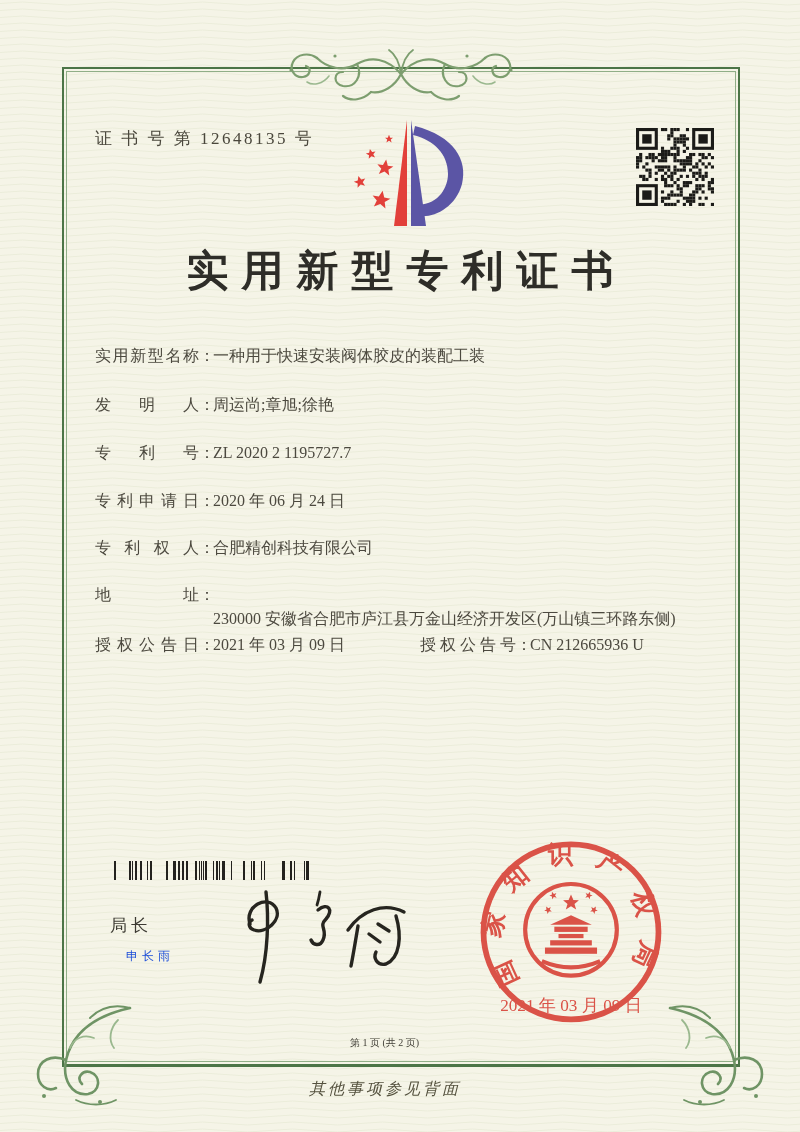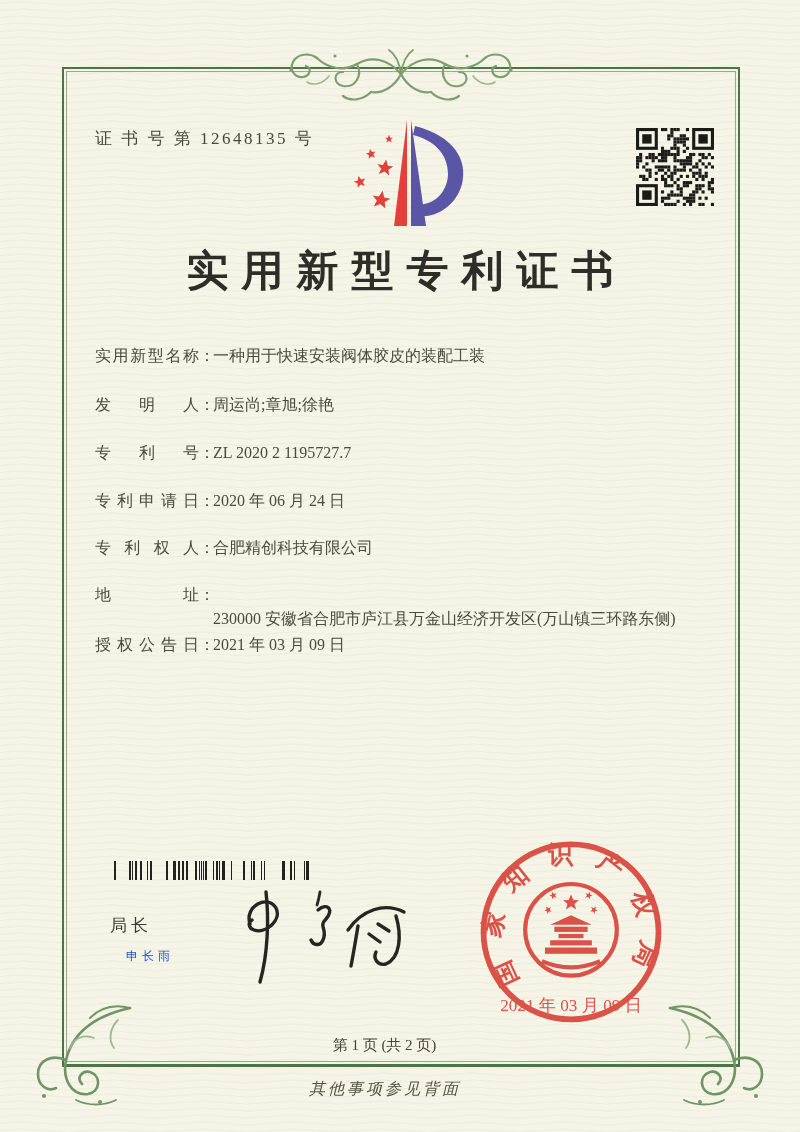"授权公告号：CN 212665936 U" span.grant-pair2 { html: none -> <span> <span>授权公告号</span><span>：</span><span>CN 212665936 U</span> </span> }
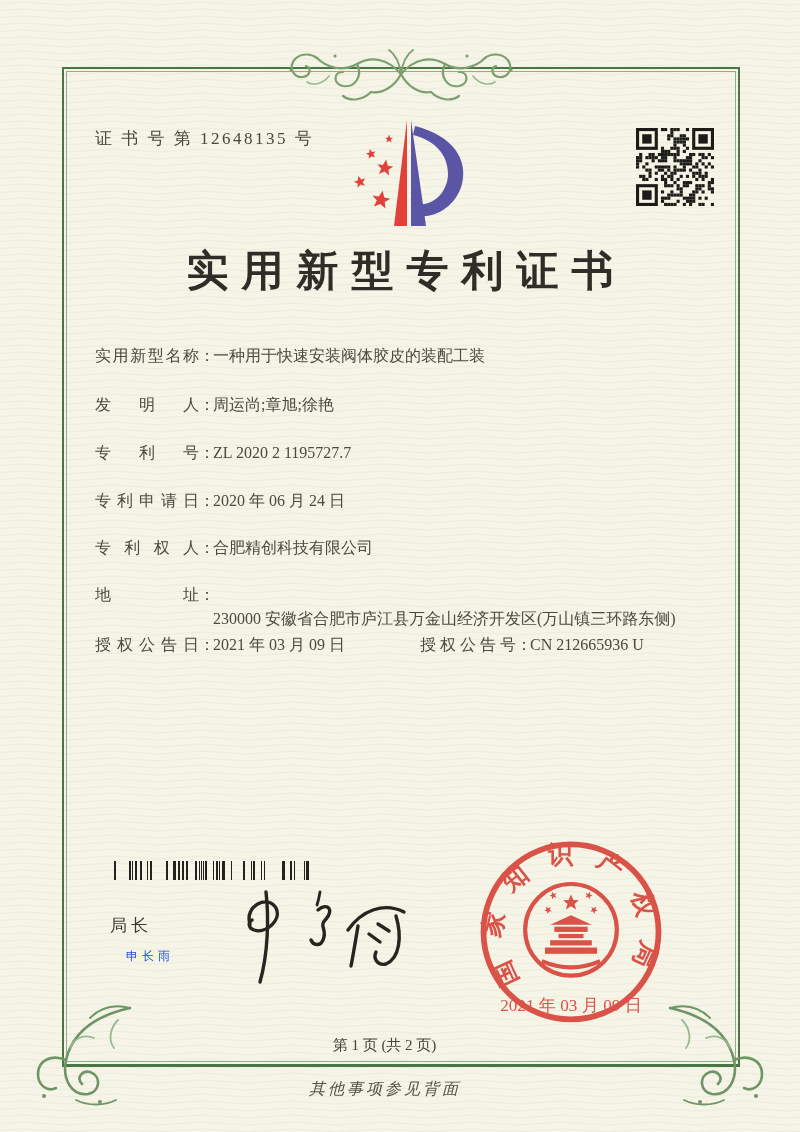"第 1 页 (共 2" .page-info { font-size: 15px -> 10px }
